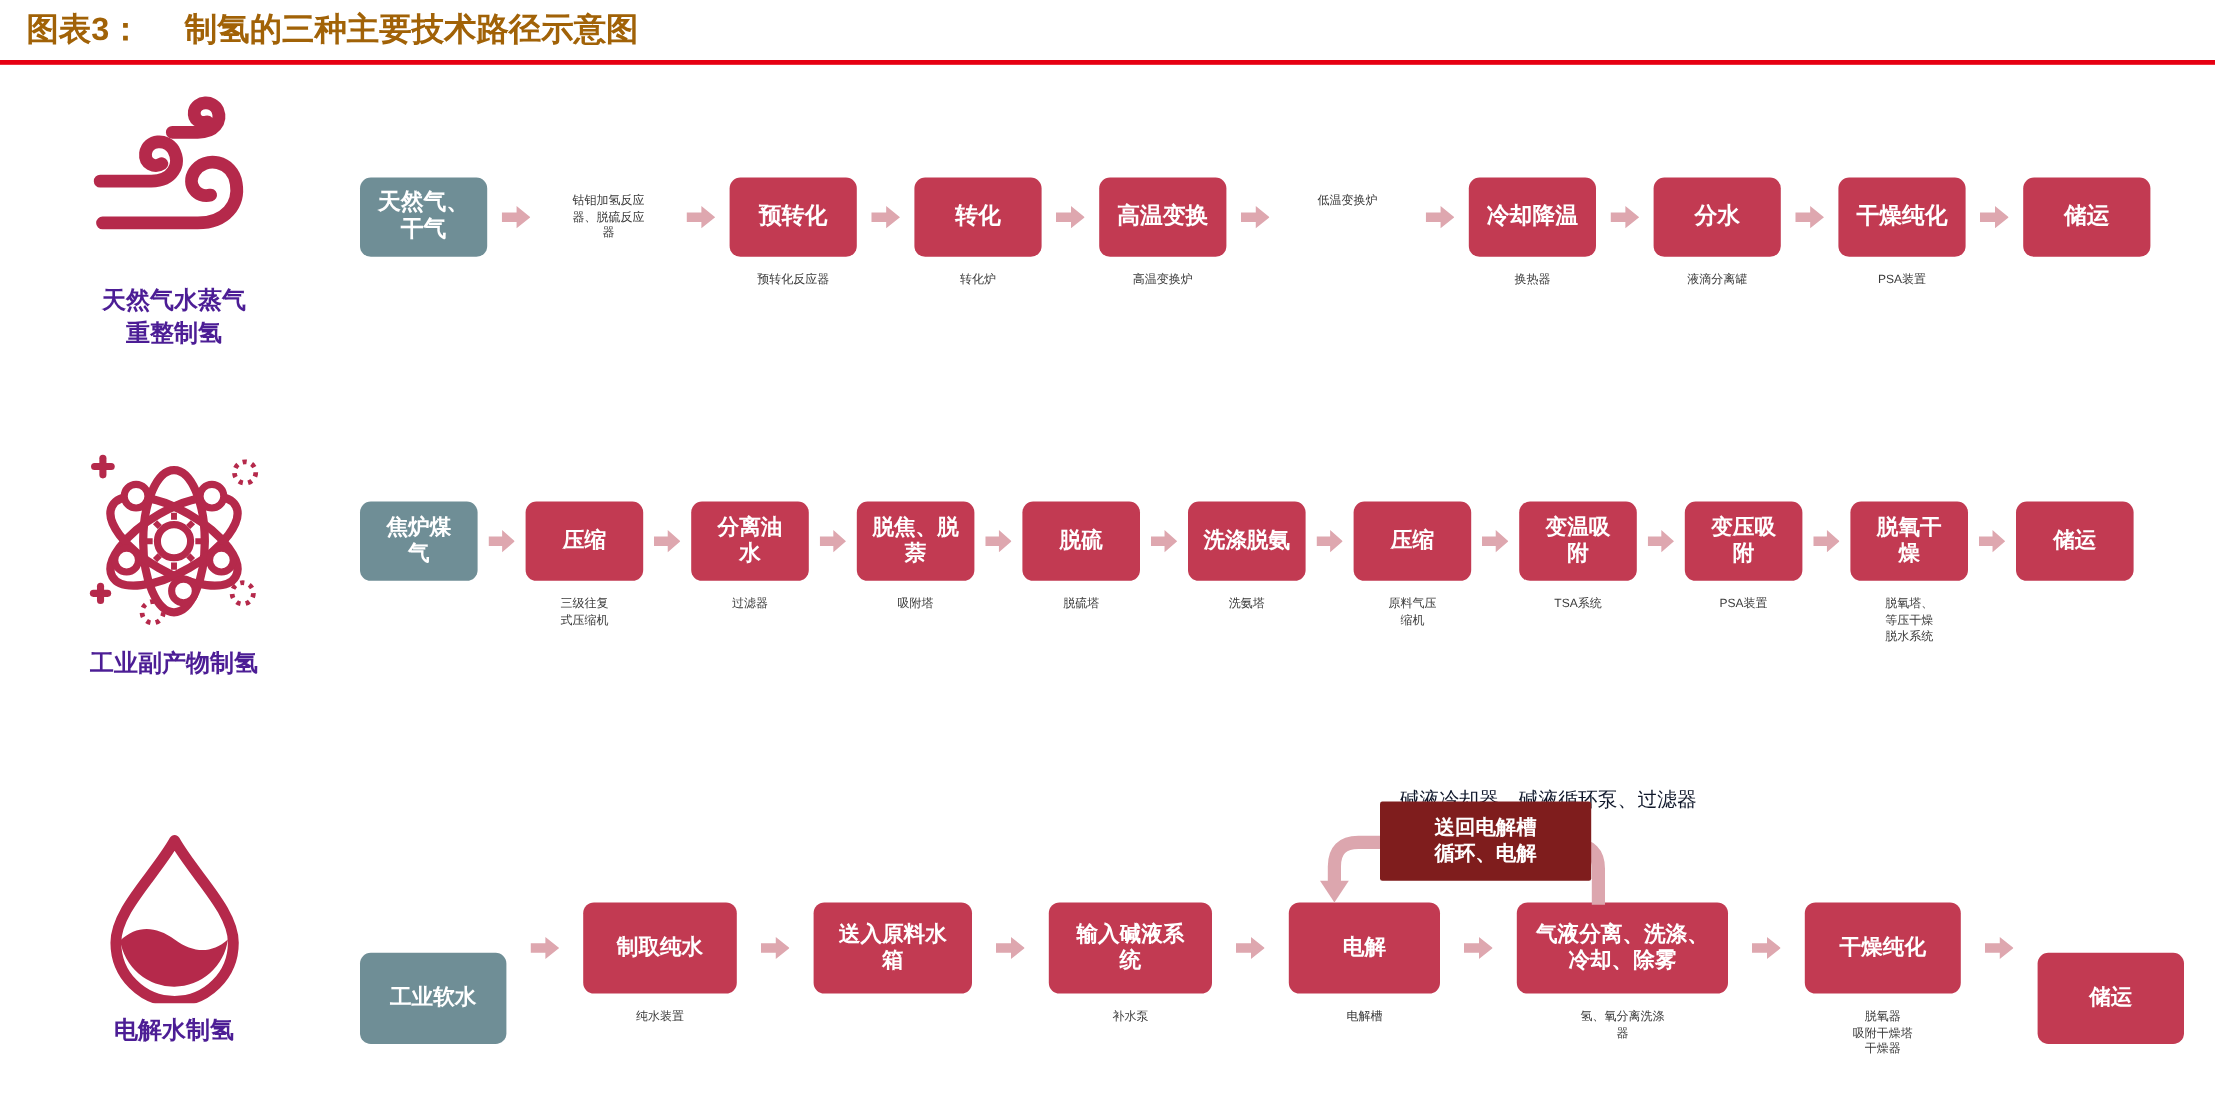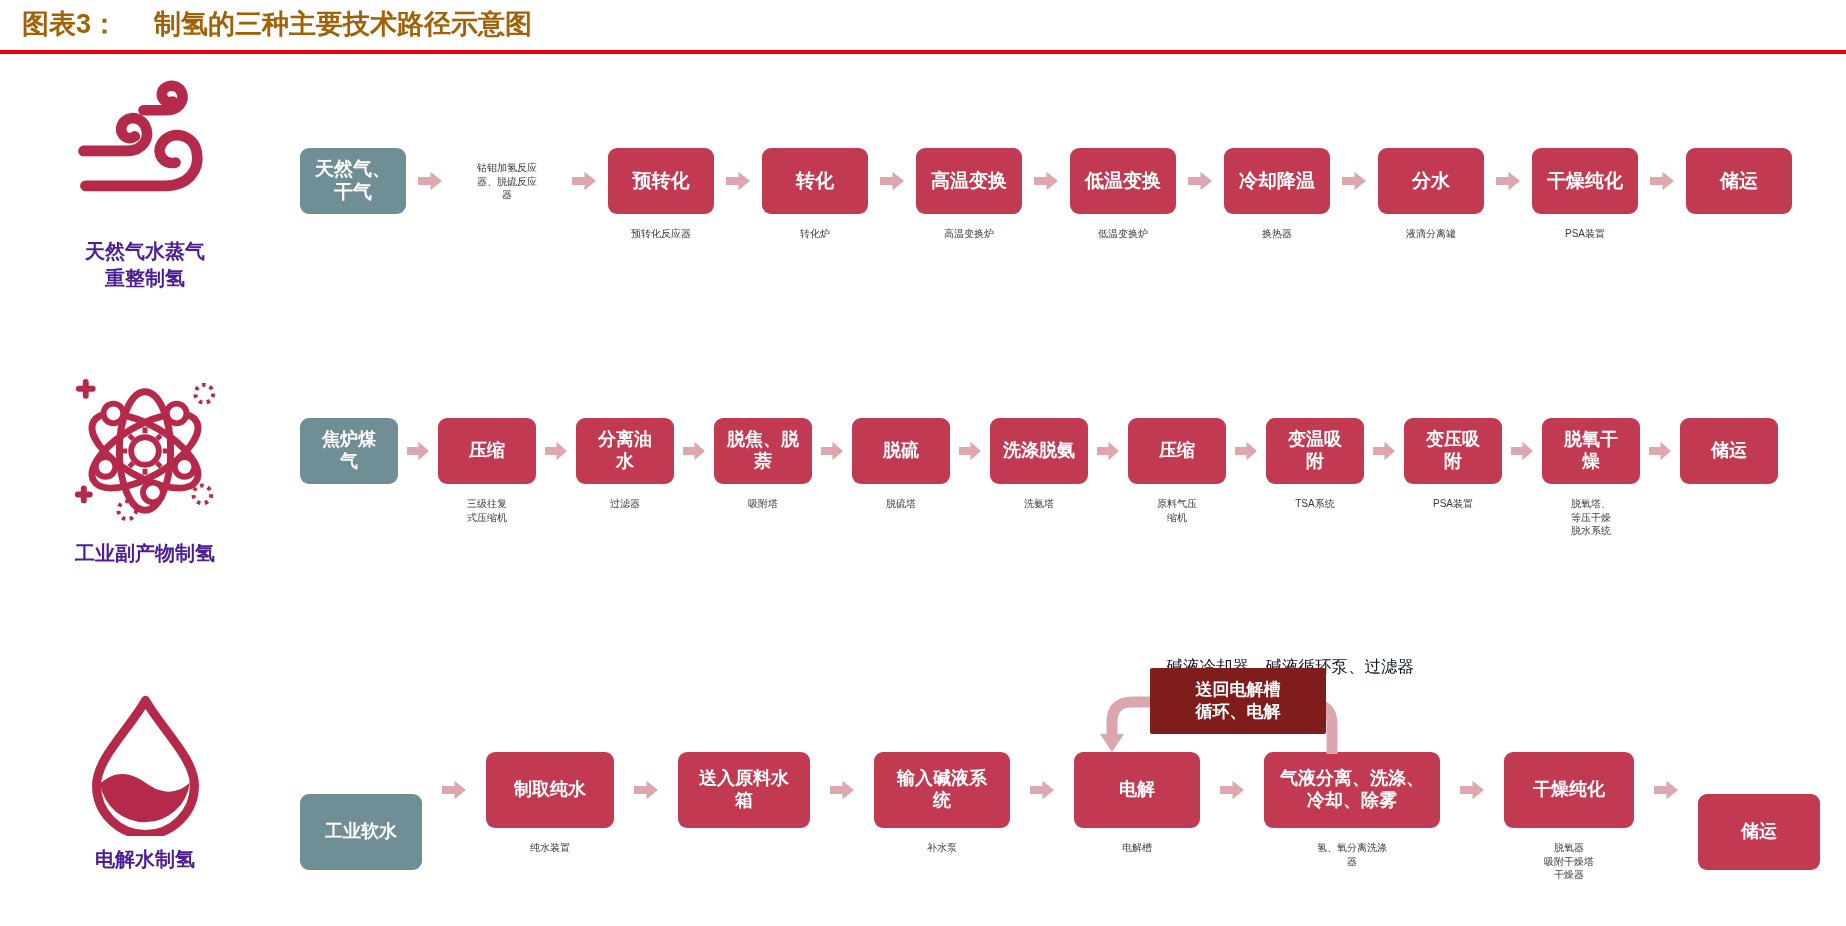"低温变换" div.box { html: <div>低温变换</div> -> none }
